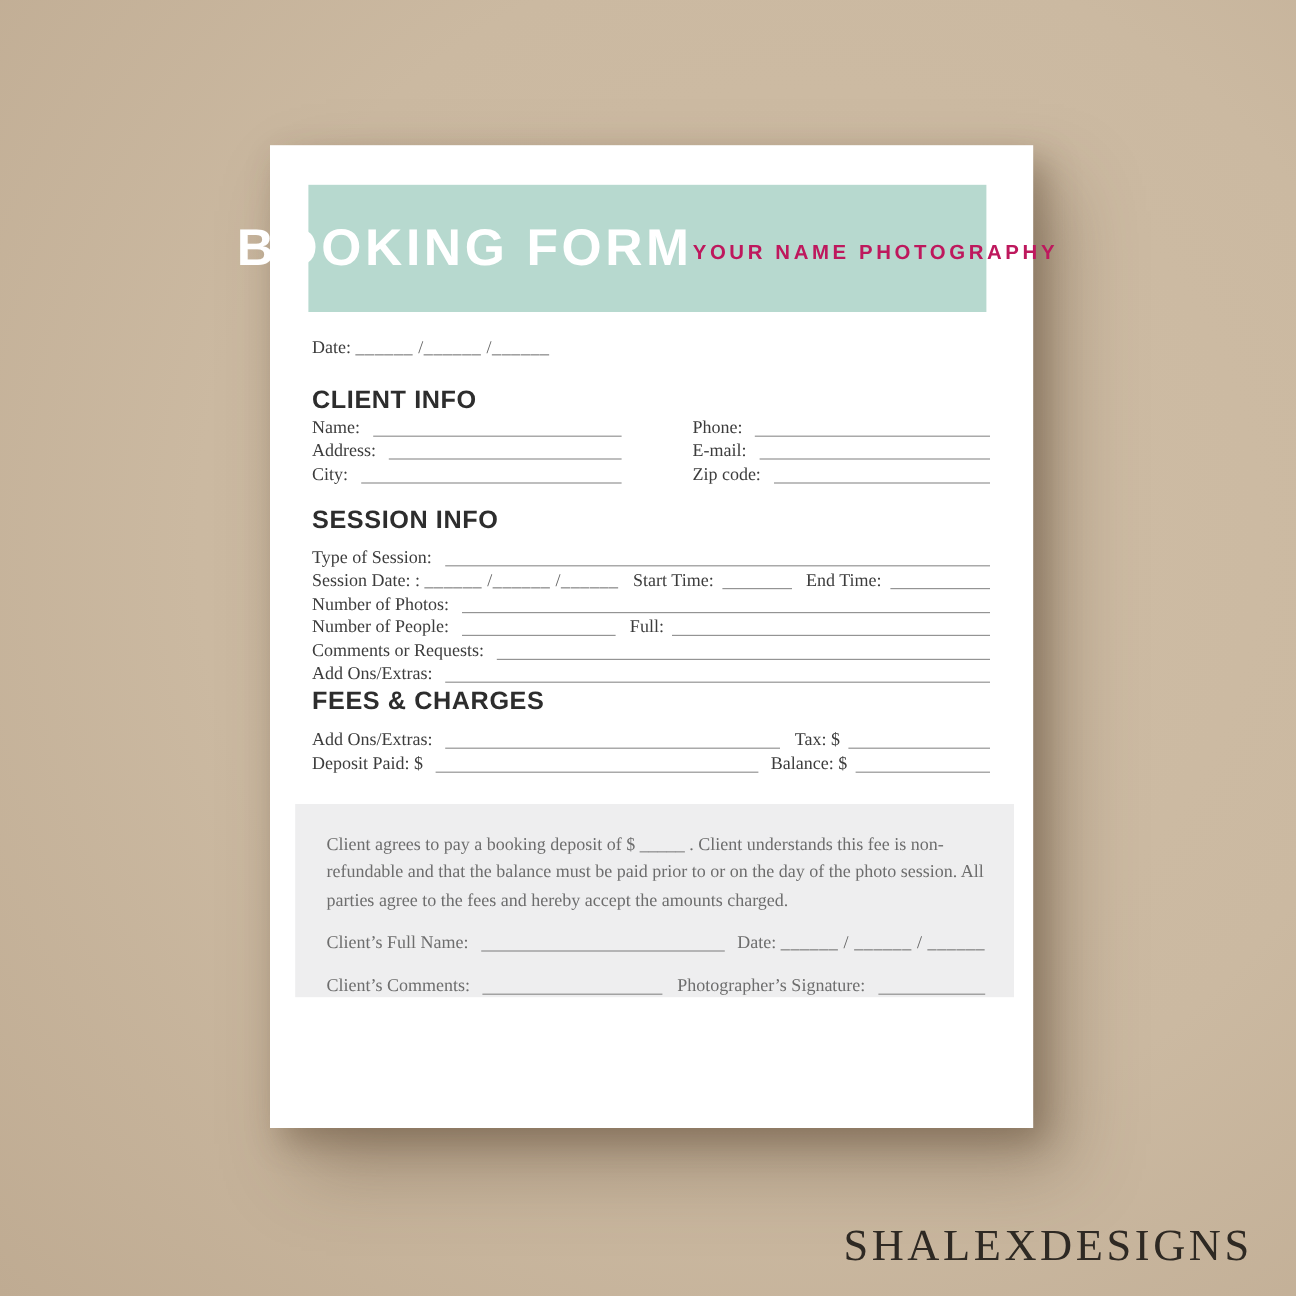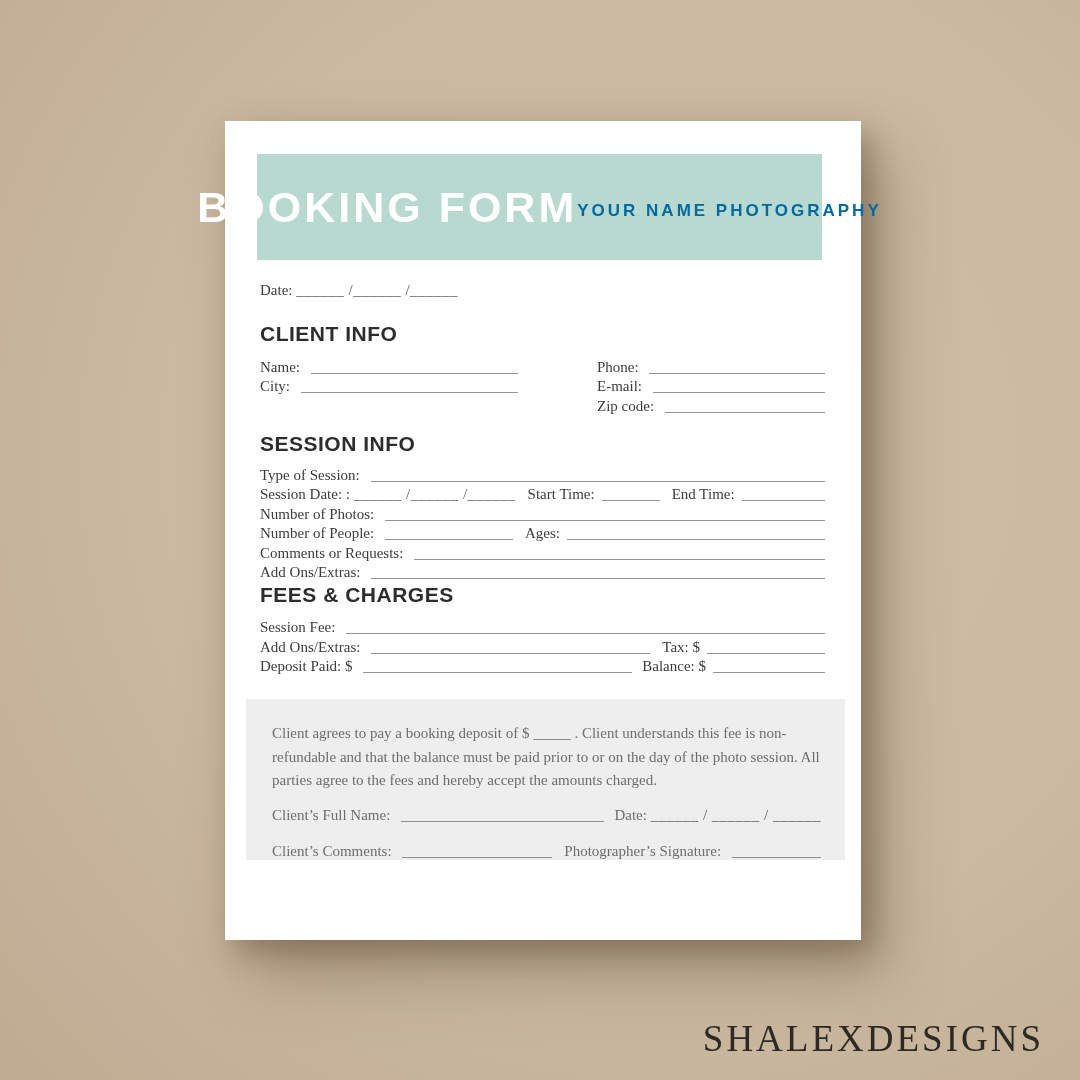"YOUR NAME PHOTOGRAPHY" .band .subtitle { color: #0369a1 -> #be185d }
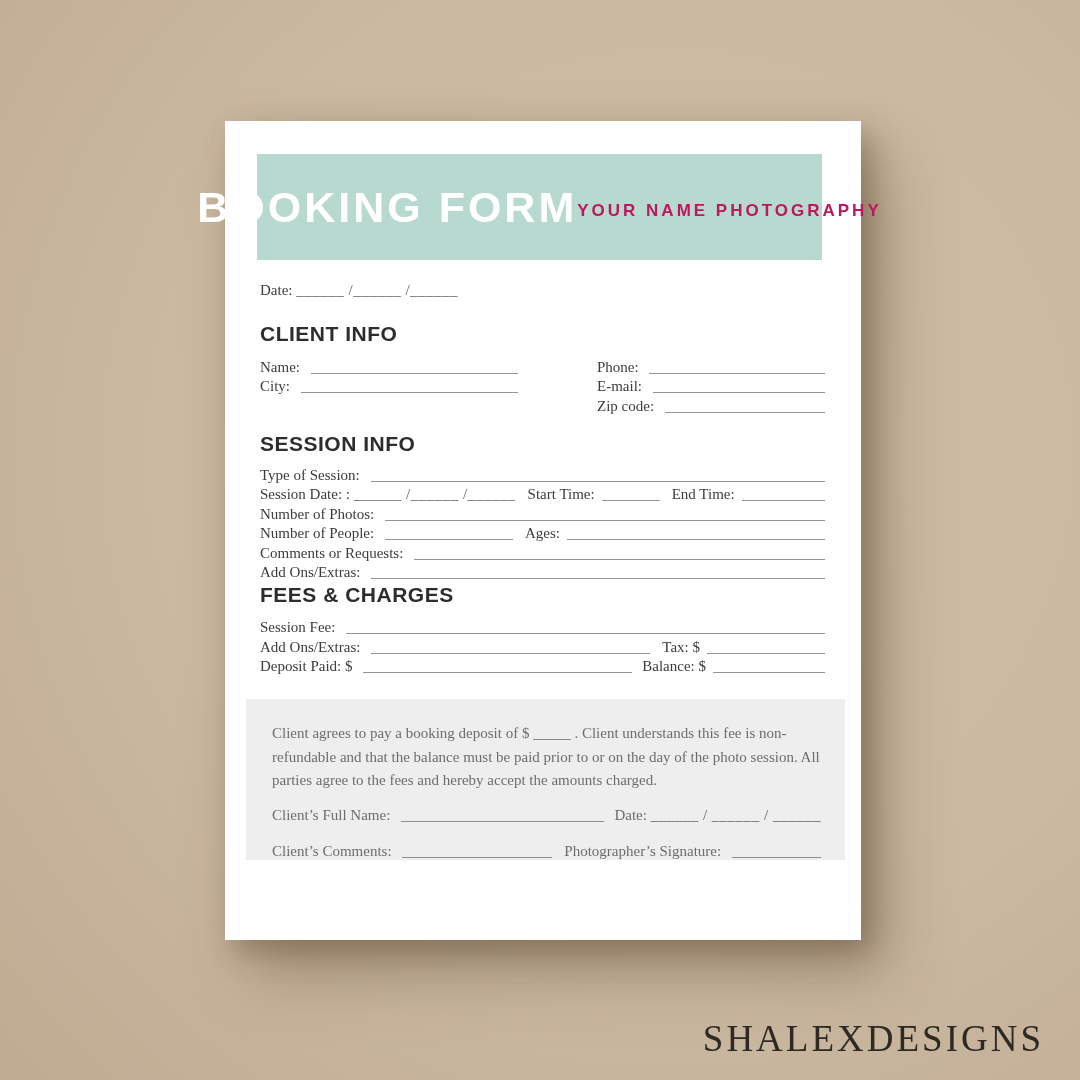"Name:" .cols { gap: 20px -> none; margin-top: 10px -> 0 }
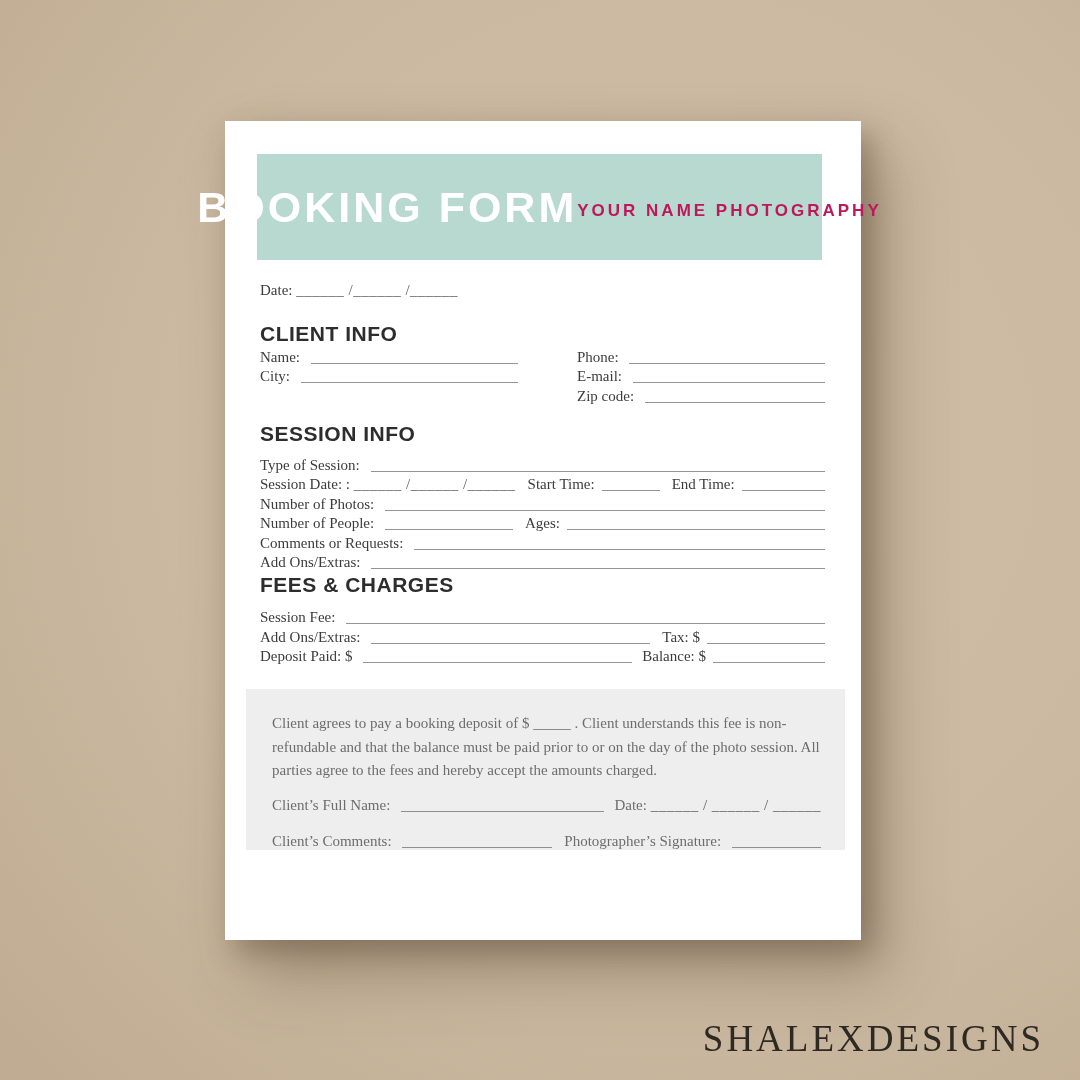"Address:" div.frow { html: none -> <div> <span>Address: </span> <span></span> </div> }
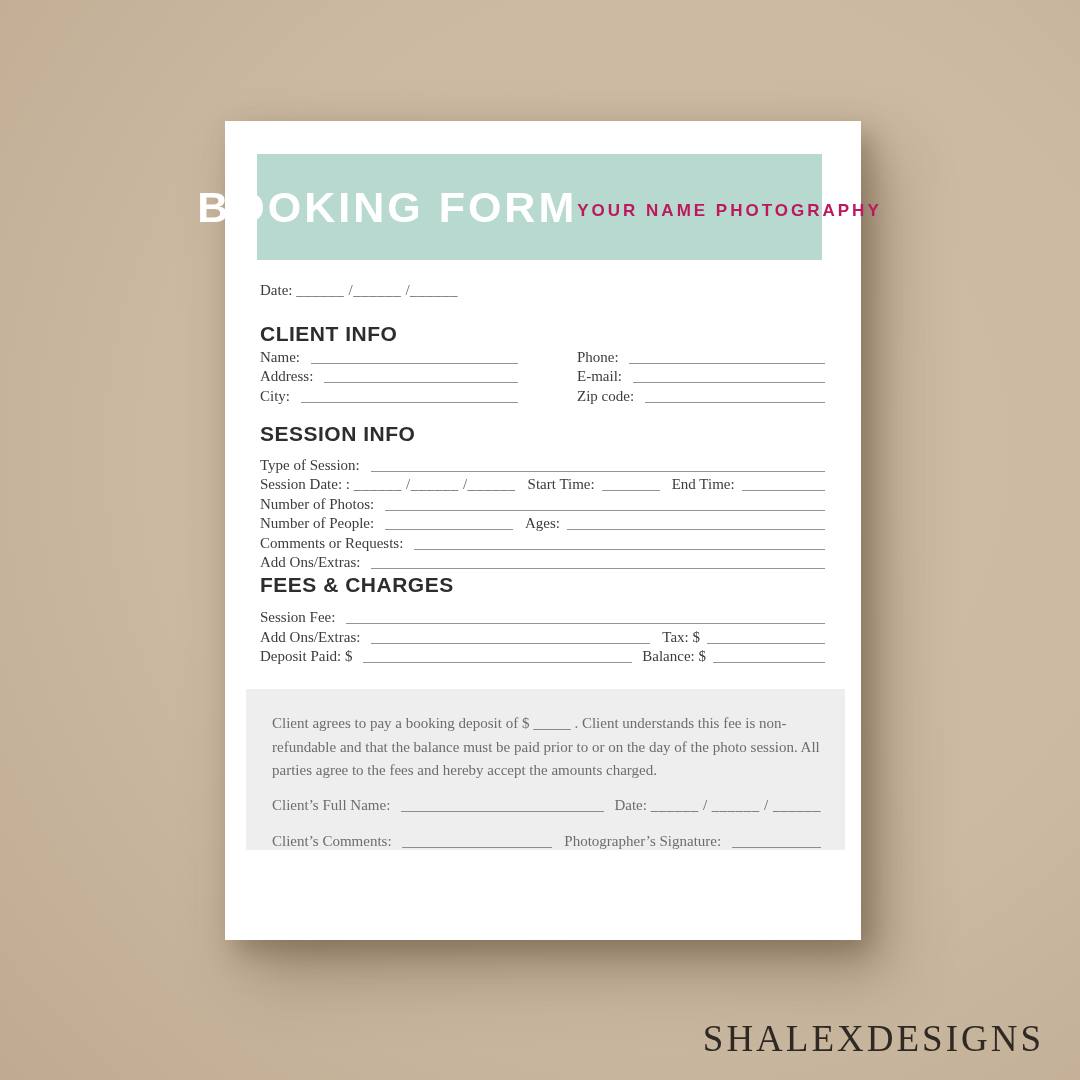"Ages:" span.lbl { text: Ages -> Full }
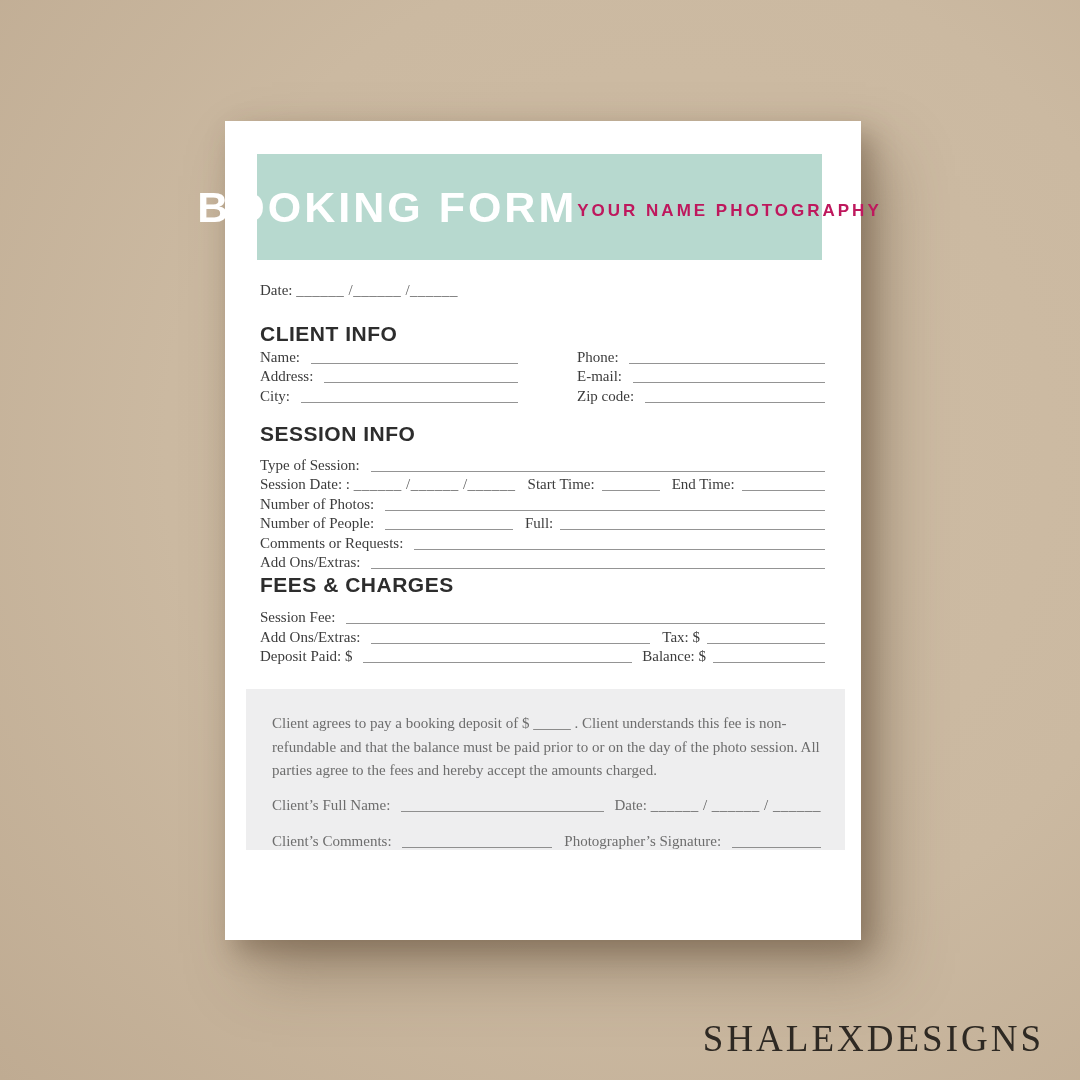"Session Fee:" div.frow { html: <div> <span>Session Fee: </span> <span></span> </div> -> none }
